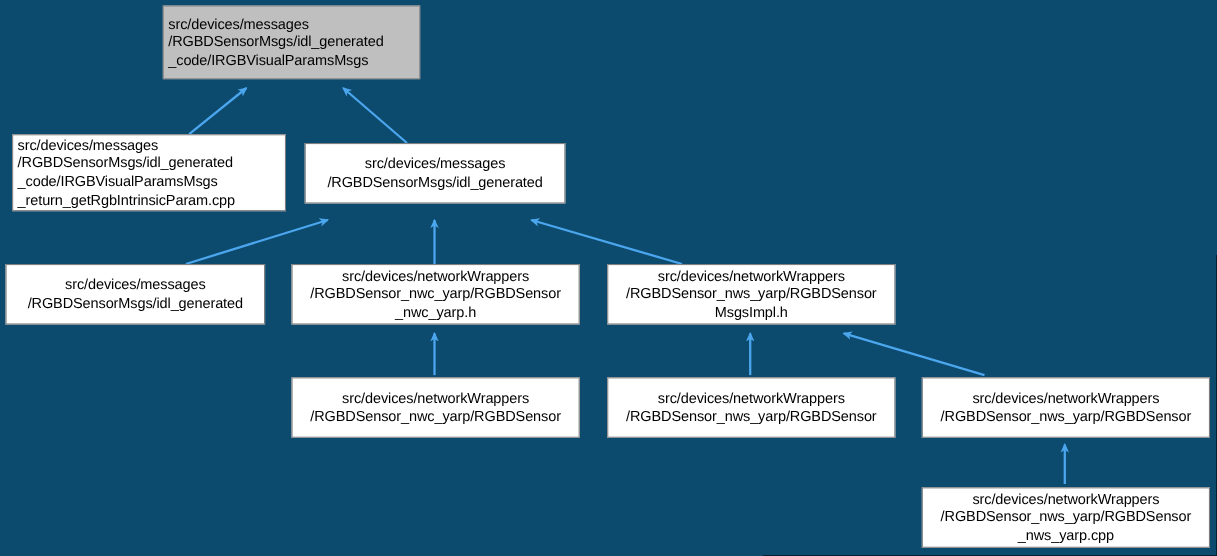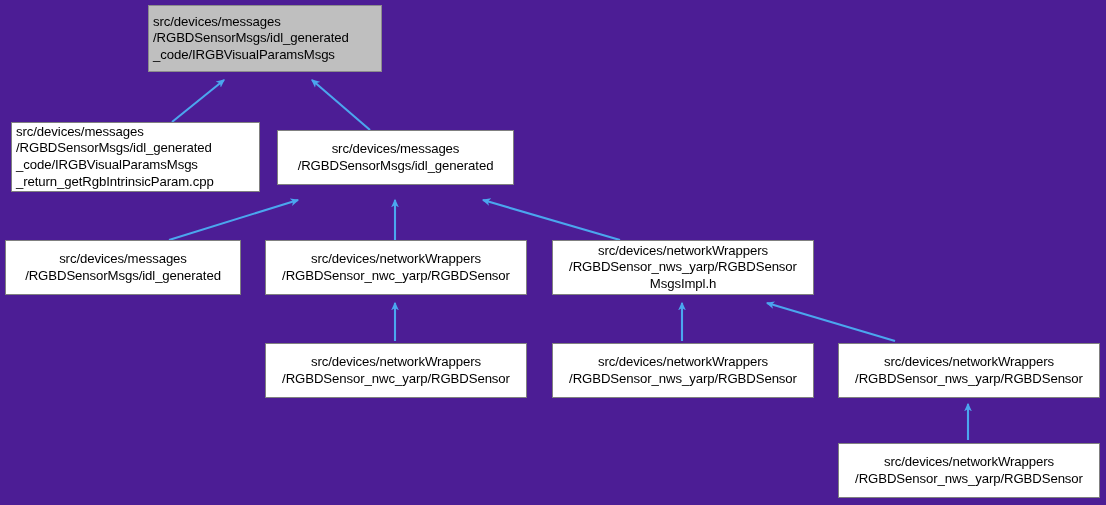"src/devices/messages" #graph { background: #4c1d95 -> #0c4a6e }
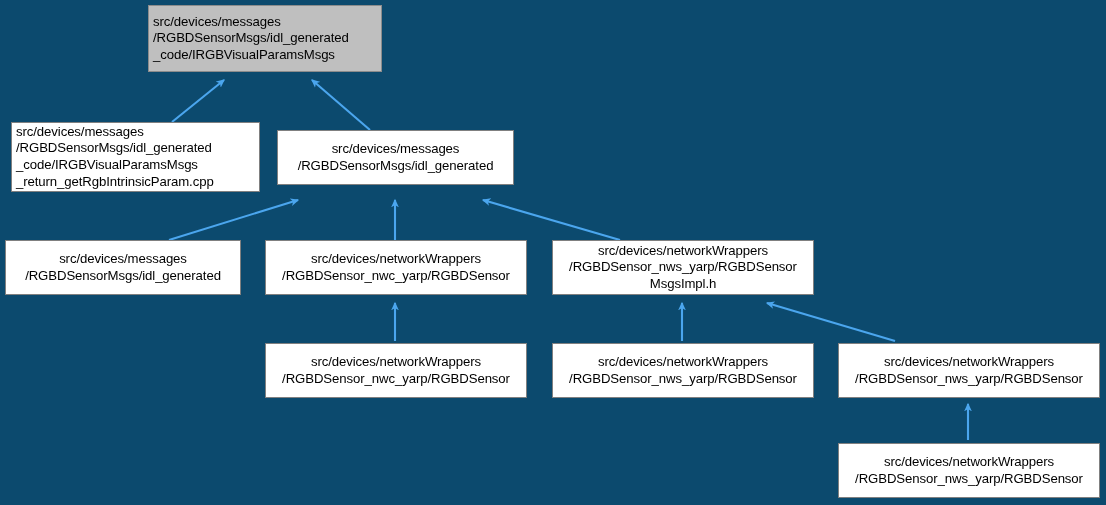"_nwc_yarp.h" span.line { html: none -> <span>_nwc_yarp.h</span> }
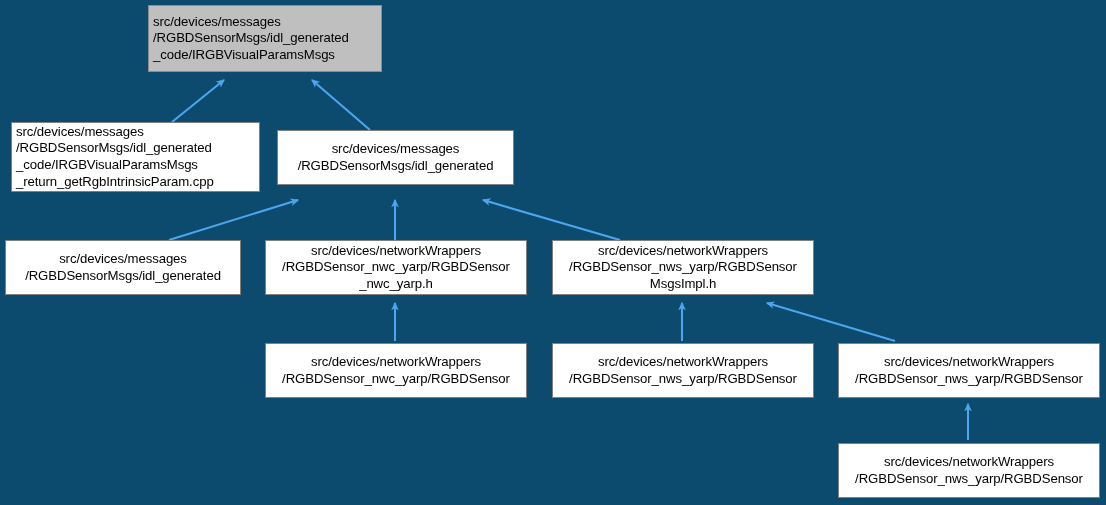"_nws_yarp.cpp" span.line { html: none -> <span>_nws_yarp.cpp</span> }
